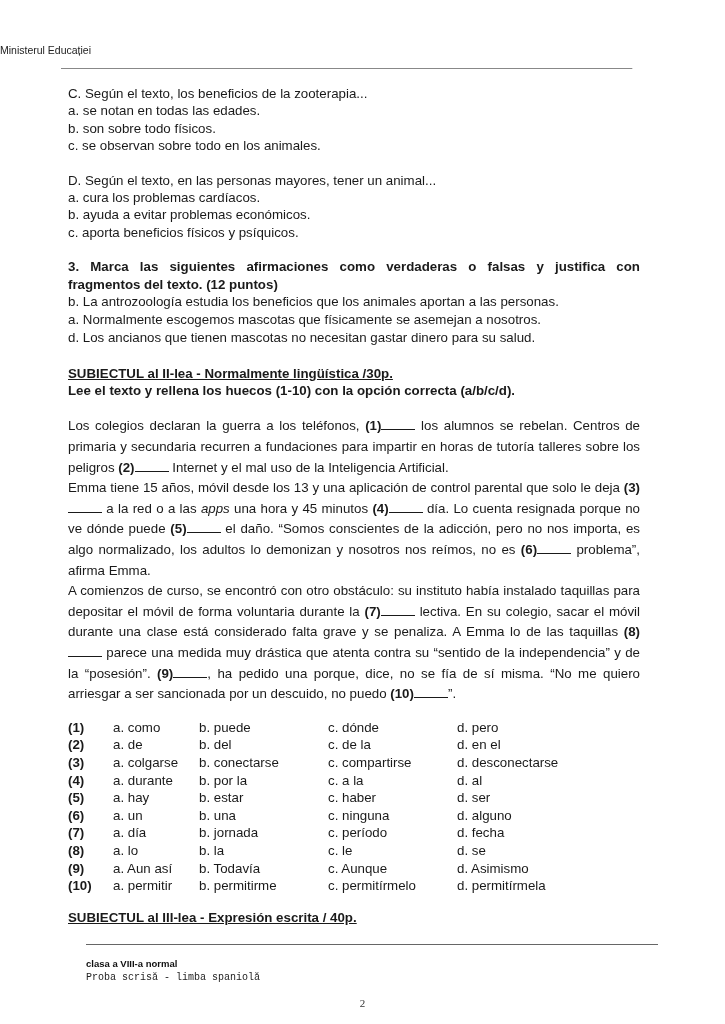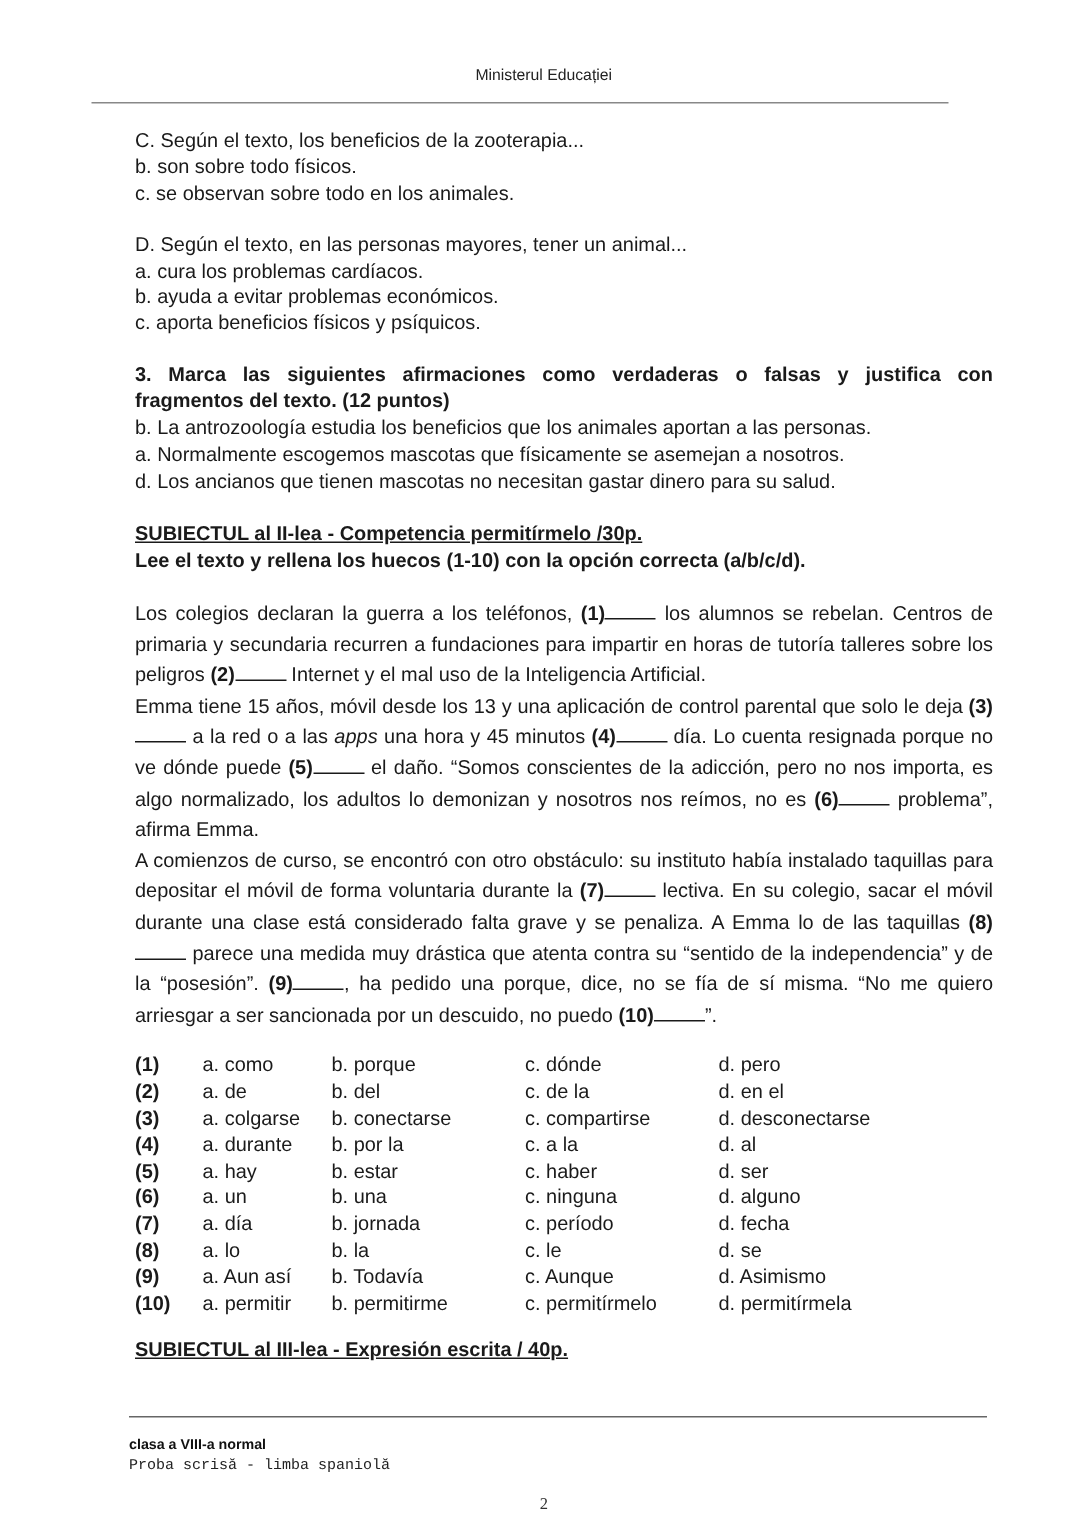"Ministerul Educației" .header-title { text-align: center -> left }
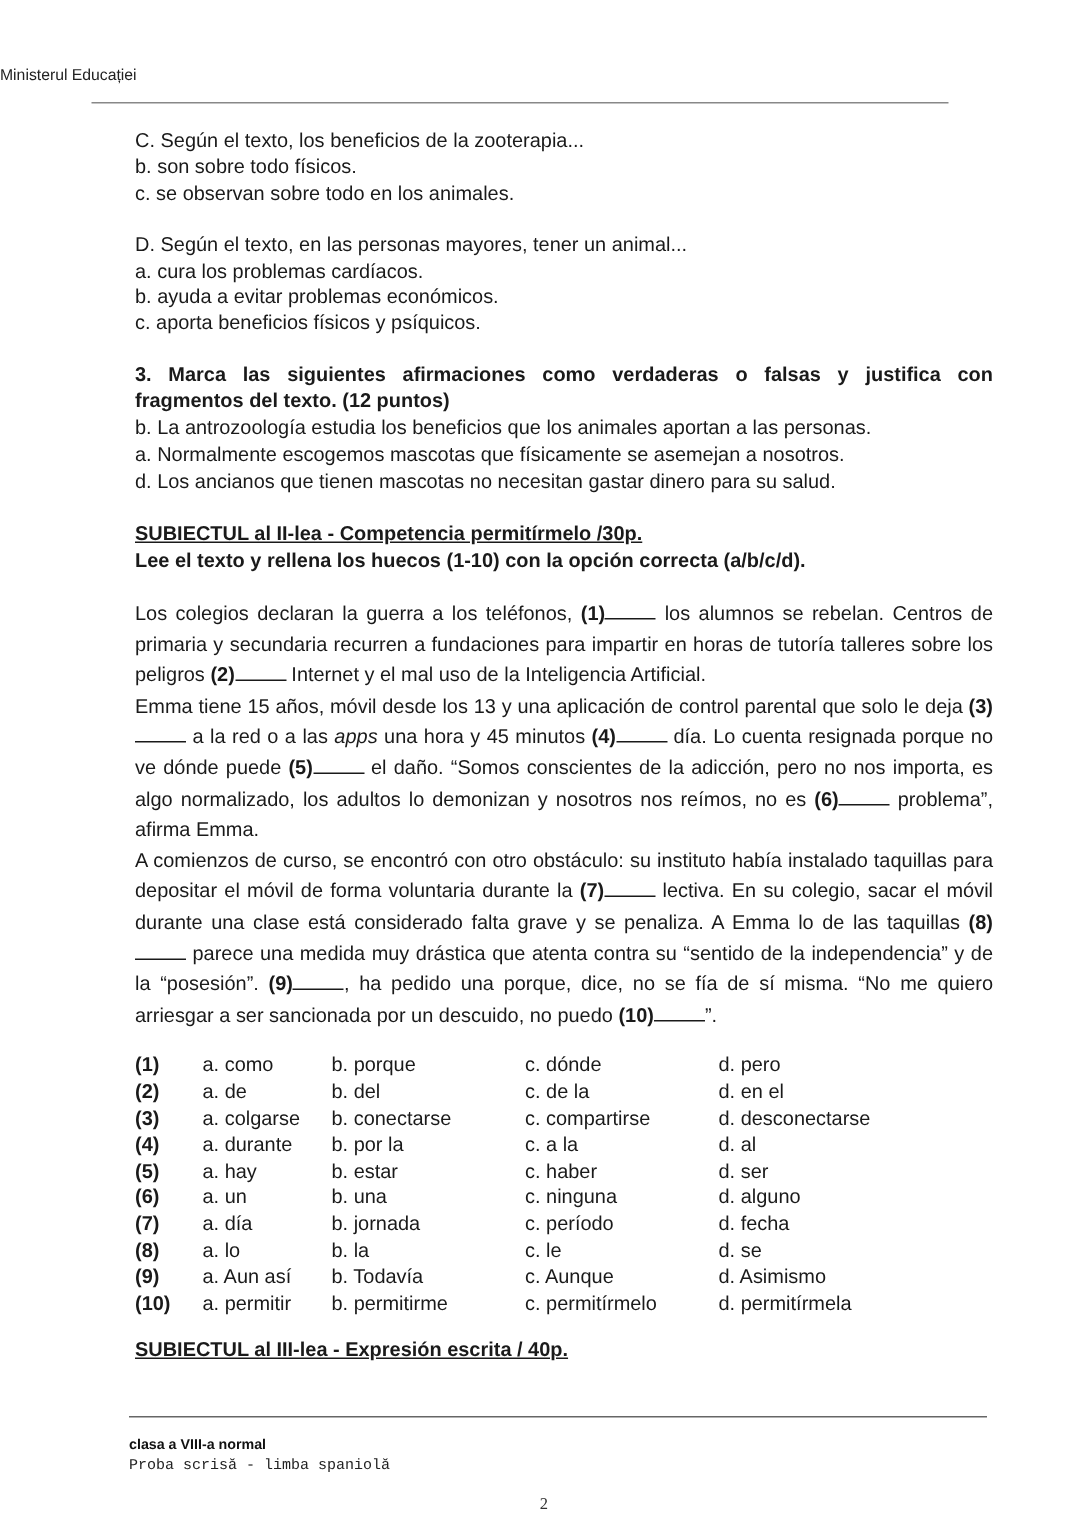"C. Según el texto, los" .content { left: 90px -> 68px }
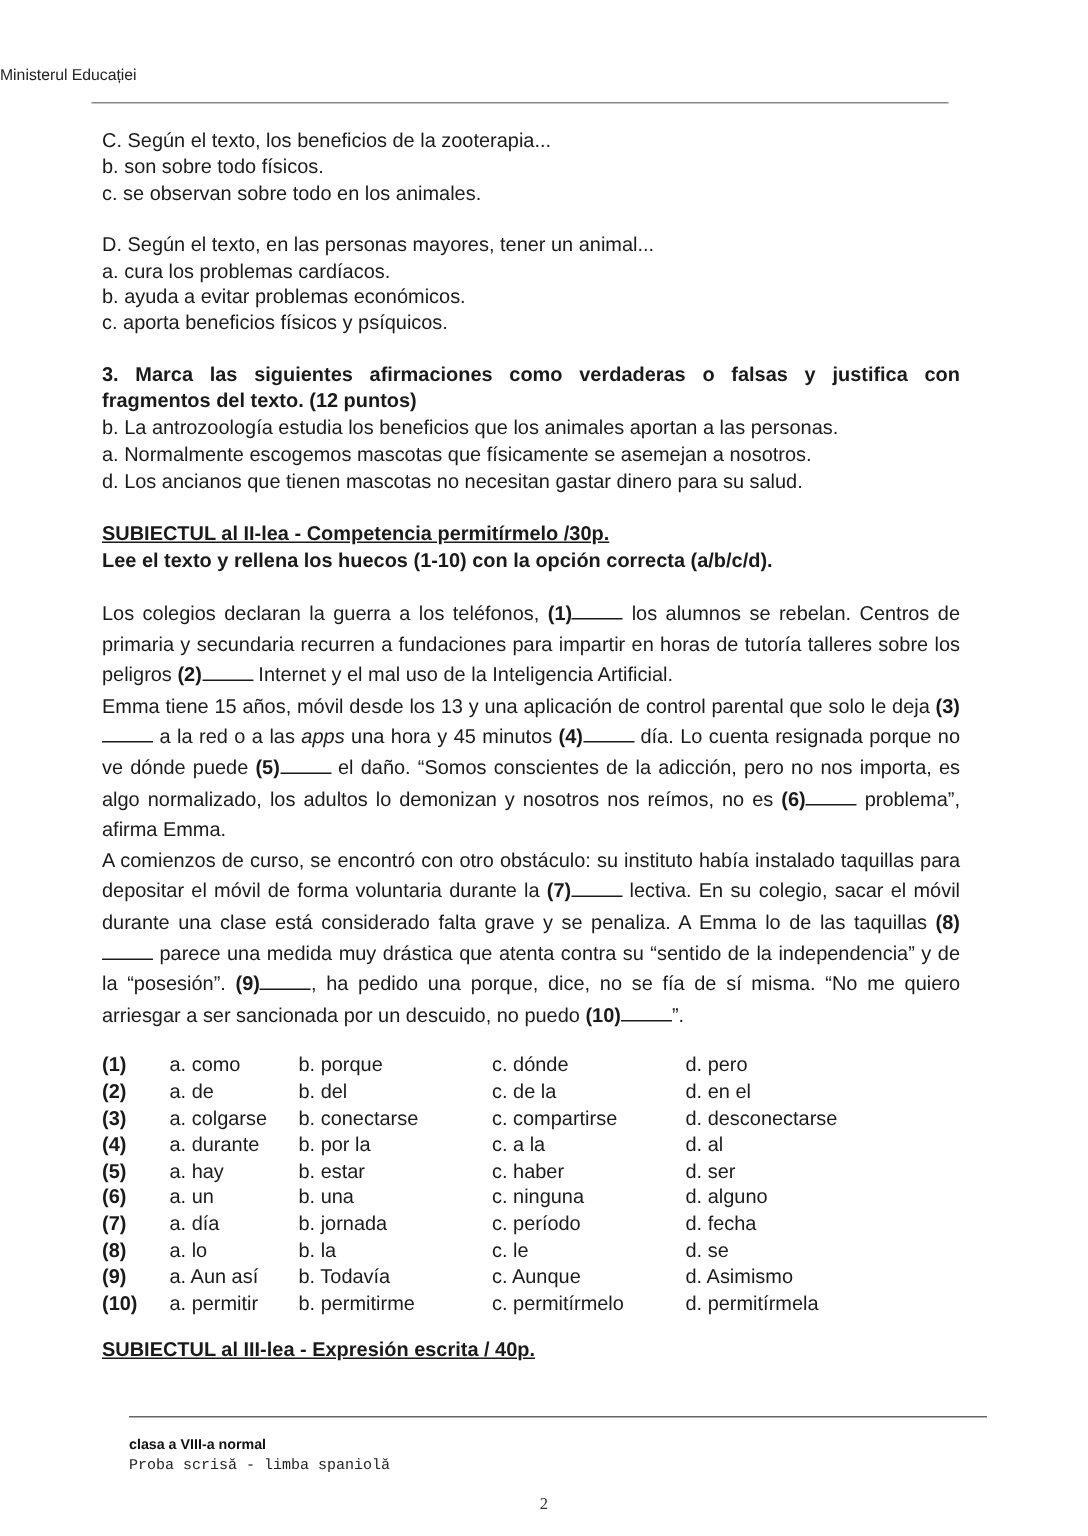"a. se notan en todas" div.line { html: none -> <div>a. se notan en todas las edades.</div> }
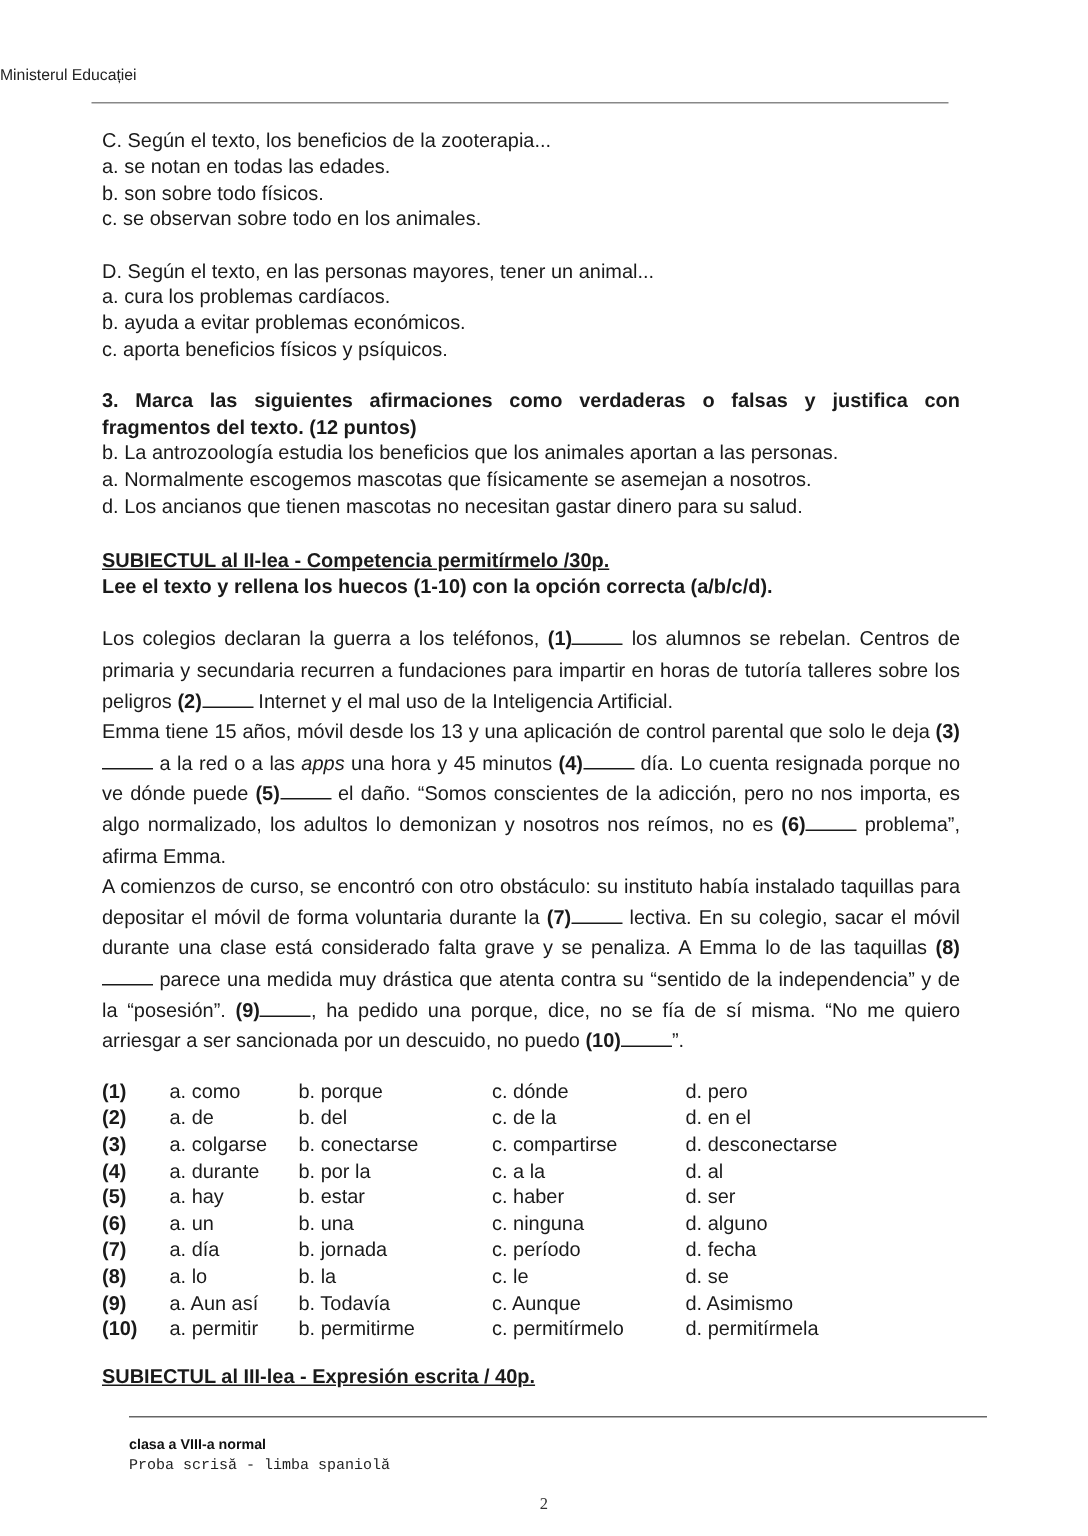"SUBIECTUL al II-lea - Competencia" div.bold { text: Competencia permitírmelo -> Normalmente lingüística }
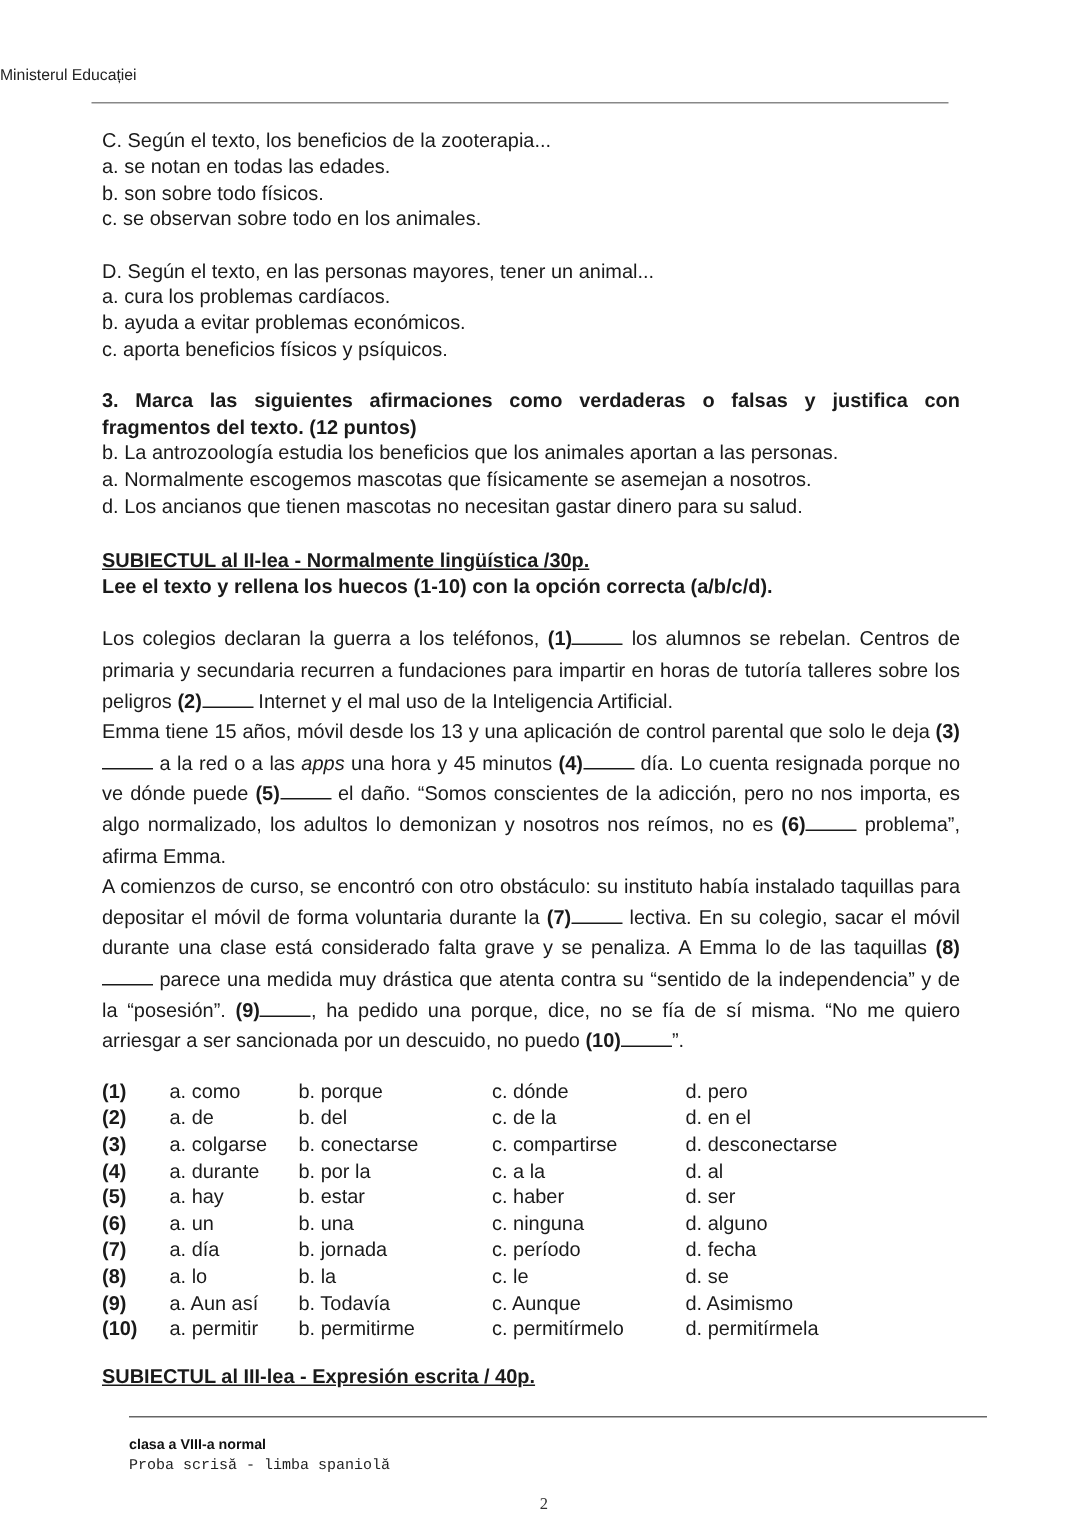"b. porque" span.b { text: porque -> puede }
